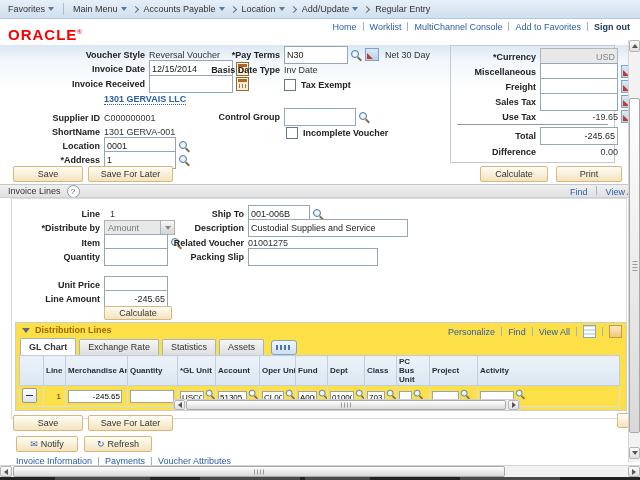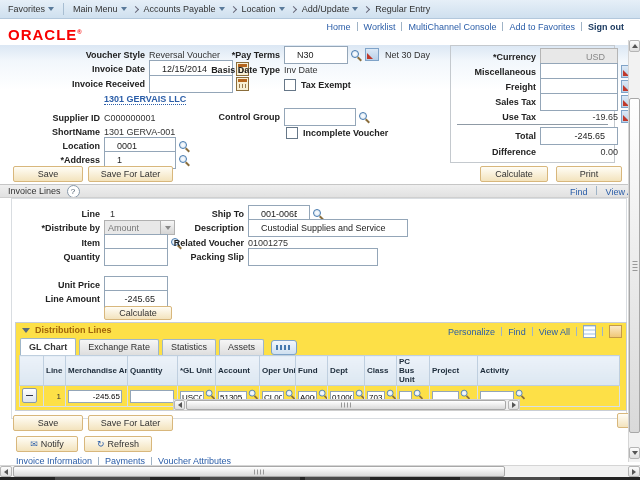"Home" .linksbar { right: 16px -> 10px }
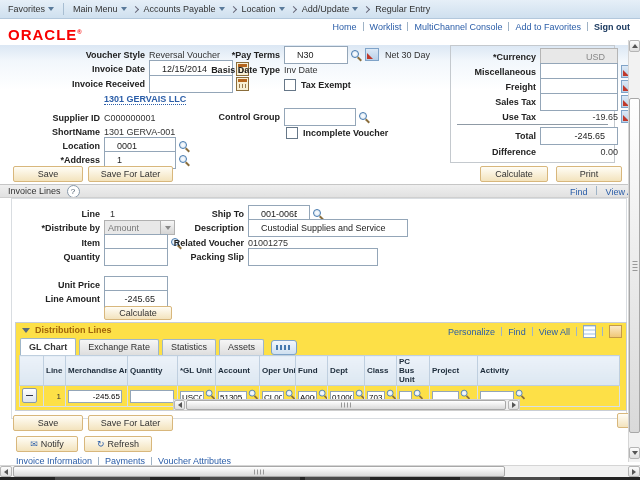"N30" .inp { padding: 0 12px -> 0 2px }
